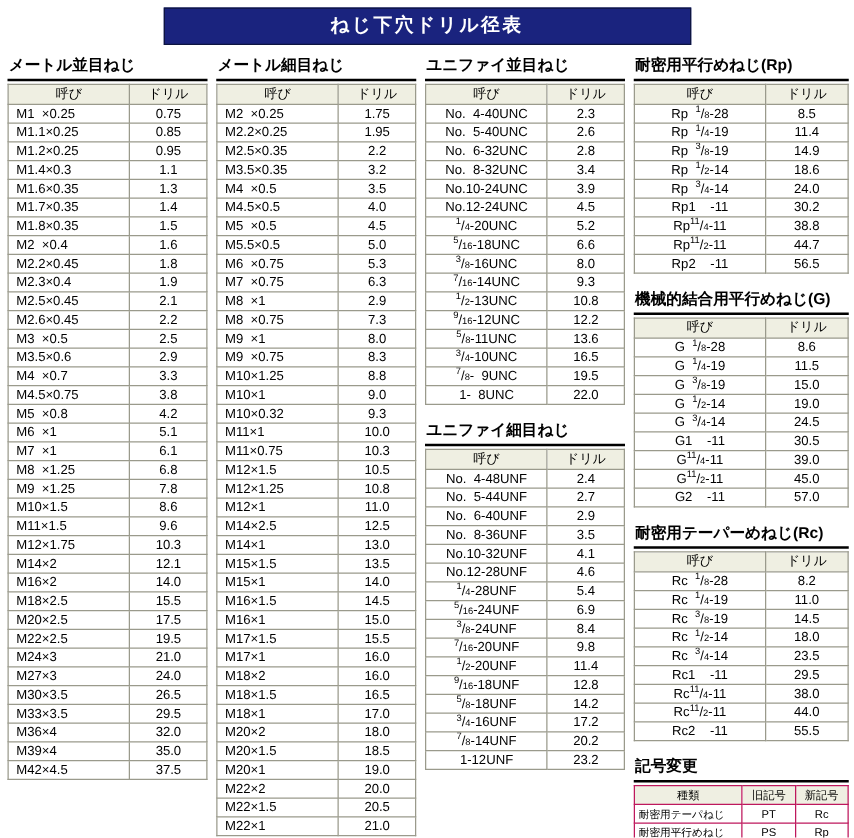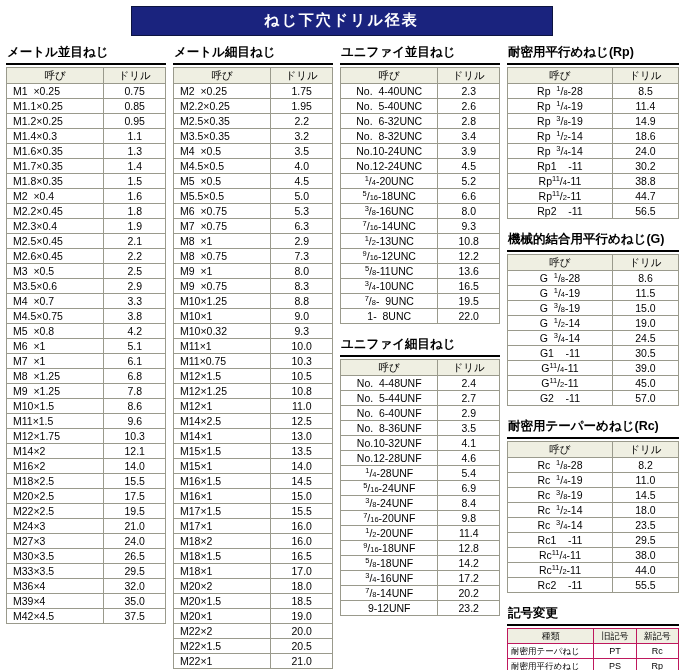"9-12UNF" td.namec { text: 9-12UNF -> 1-12UNF }
